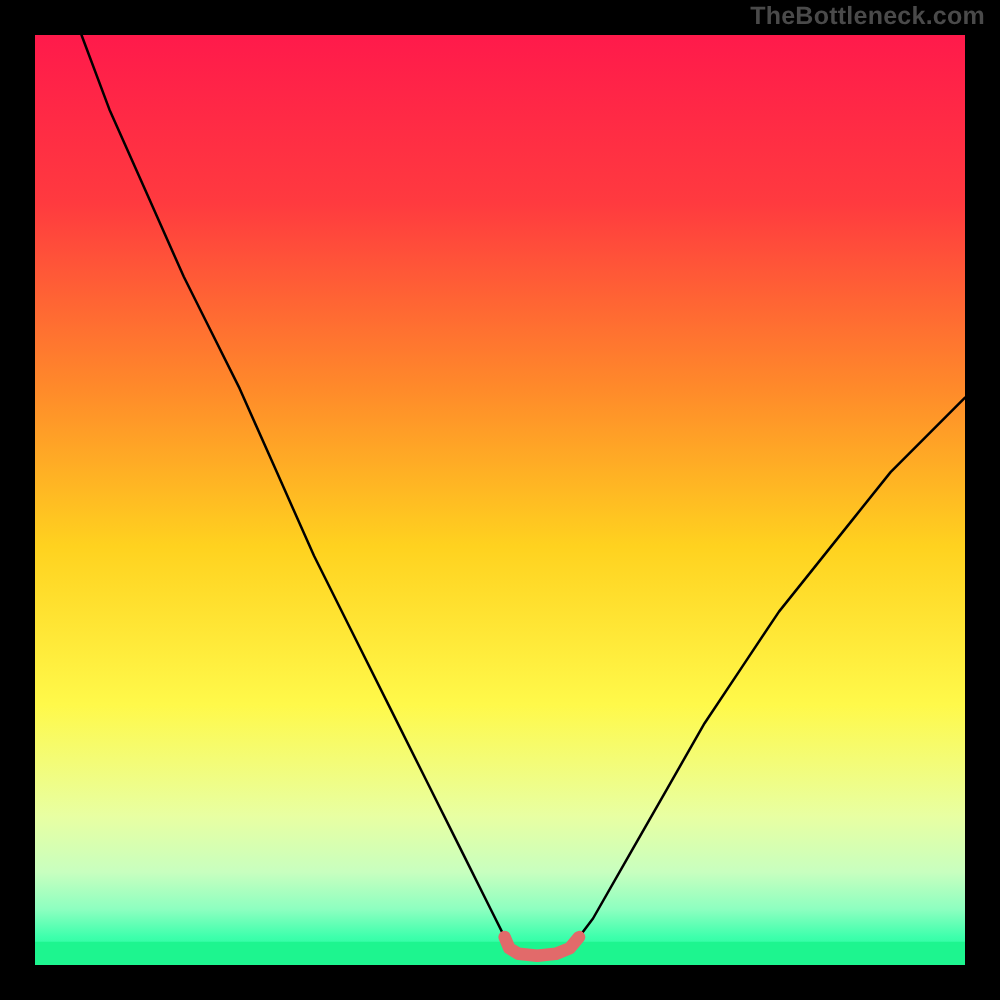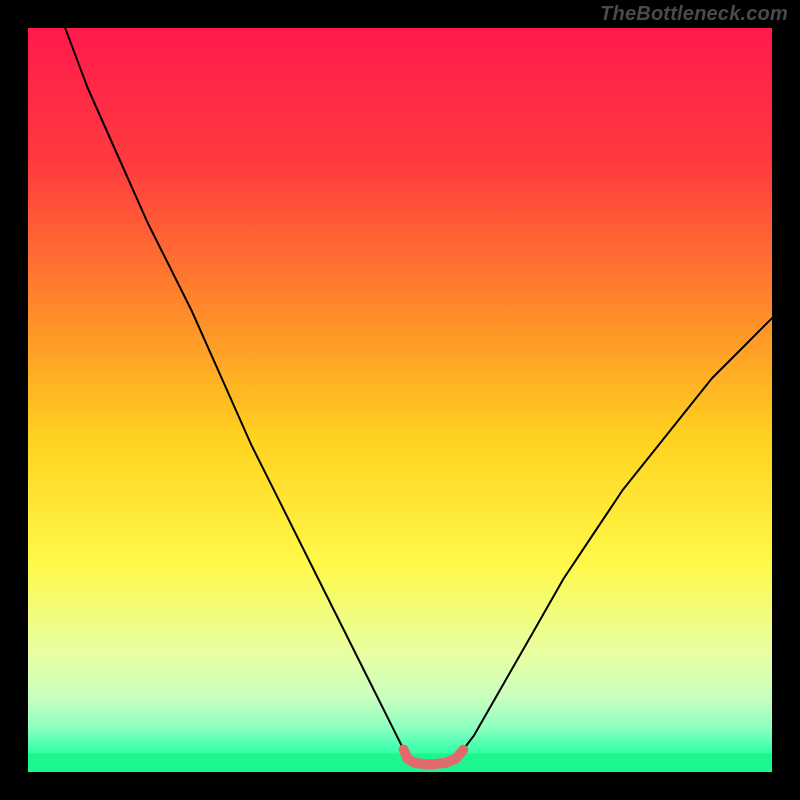"TheBottleneck.com" .frame { font-style: italic -> none }
